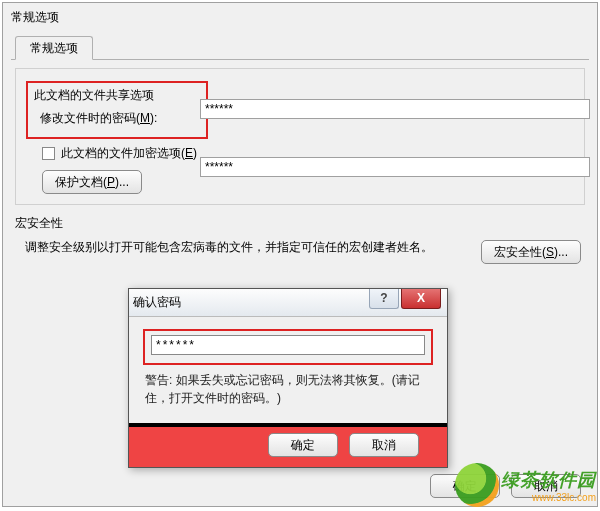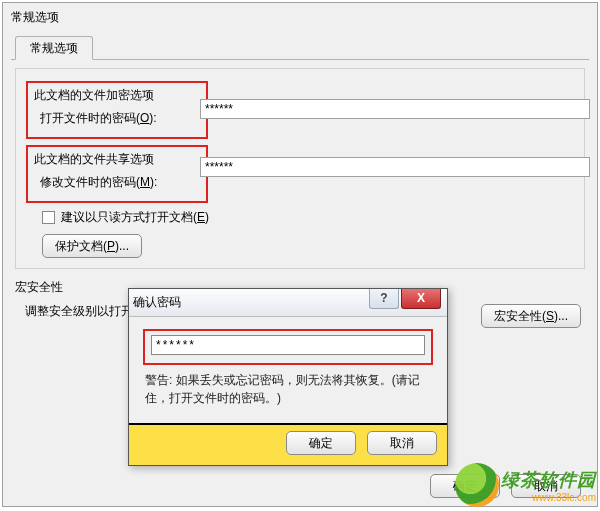"此文档的文件加密选项" div.red-box { html: <div> <div>此文档的文件加密选项</div> <div> <span> <span>打开文件时的密码(</span><span>O</span><span>):</span> </span> </div> </div> -> none }
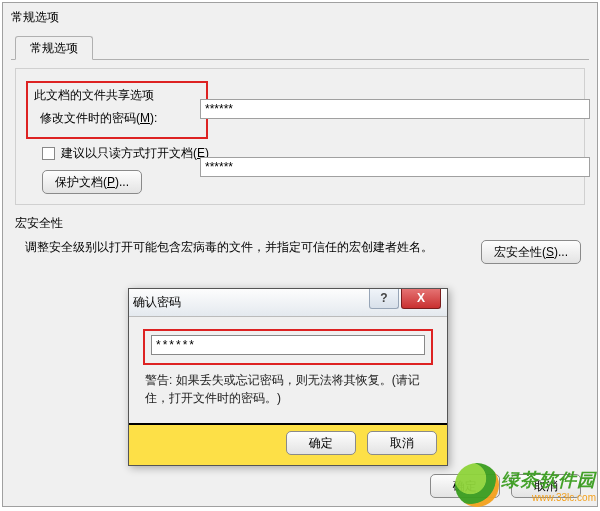"建议以只读方式打开文档(" span { text: 建议以只读方式打开文档 -> 此文档的文件加密选项 }
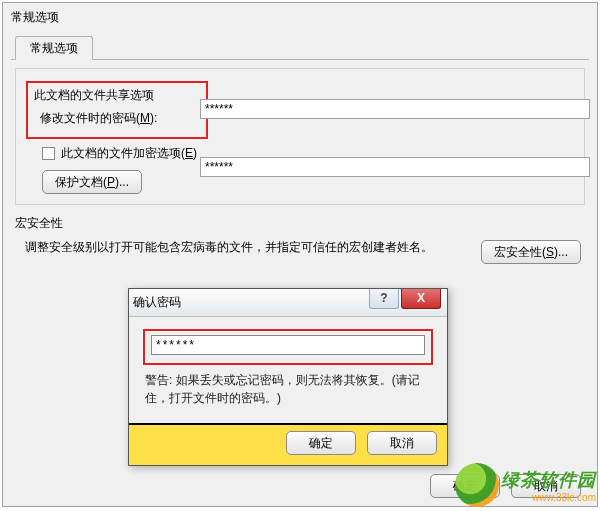"确定 取消" .dlg-btns { background: #fde047 -> #ef4444; border-top: 2px solid #000000 -> 4px solid #000000; padding: 6px 10px 10px 0 -> 6px 28px 10px 0 }
